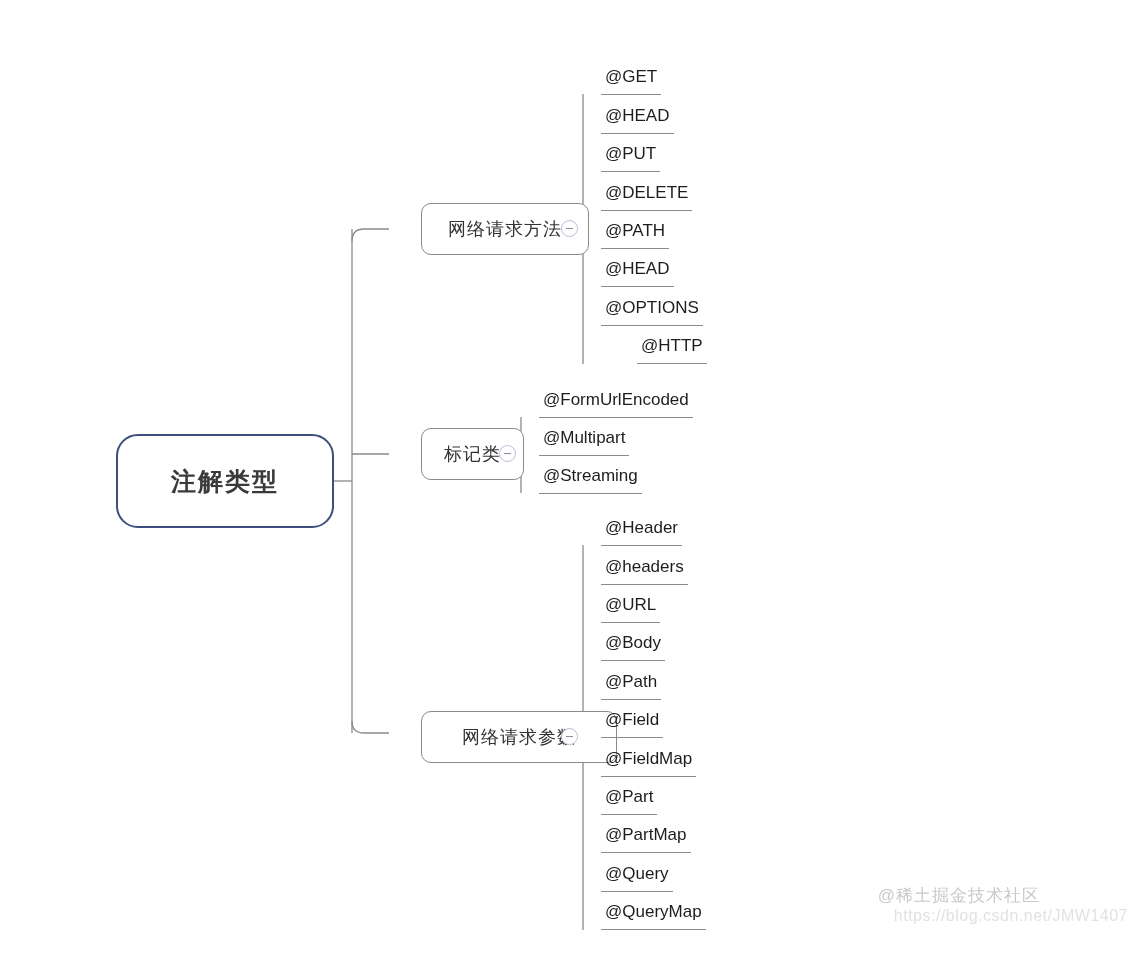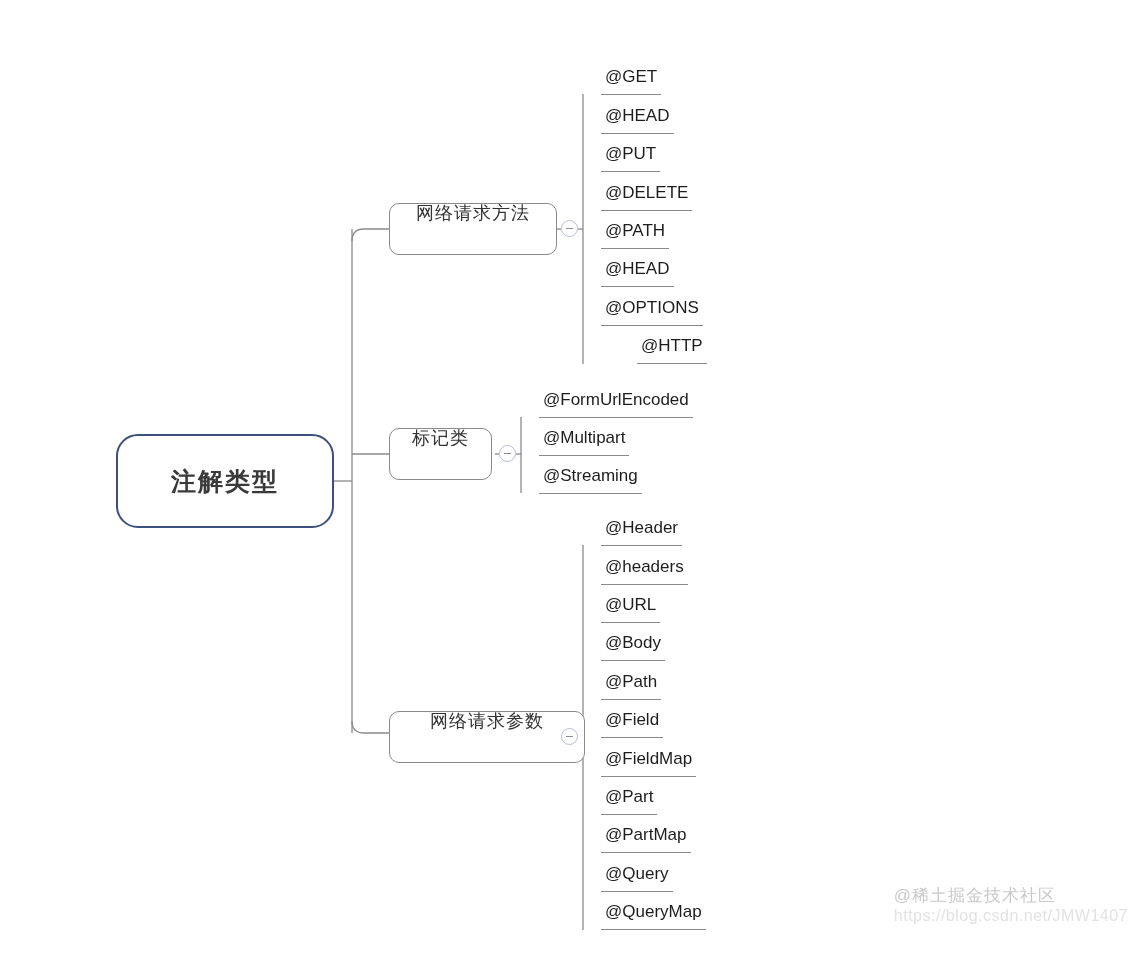"网络请求方法" .branch-node { align-items: none -> center; margin-left: none -> 32px }
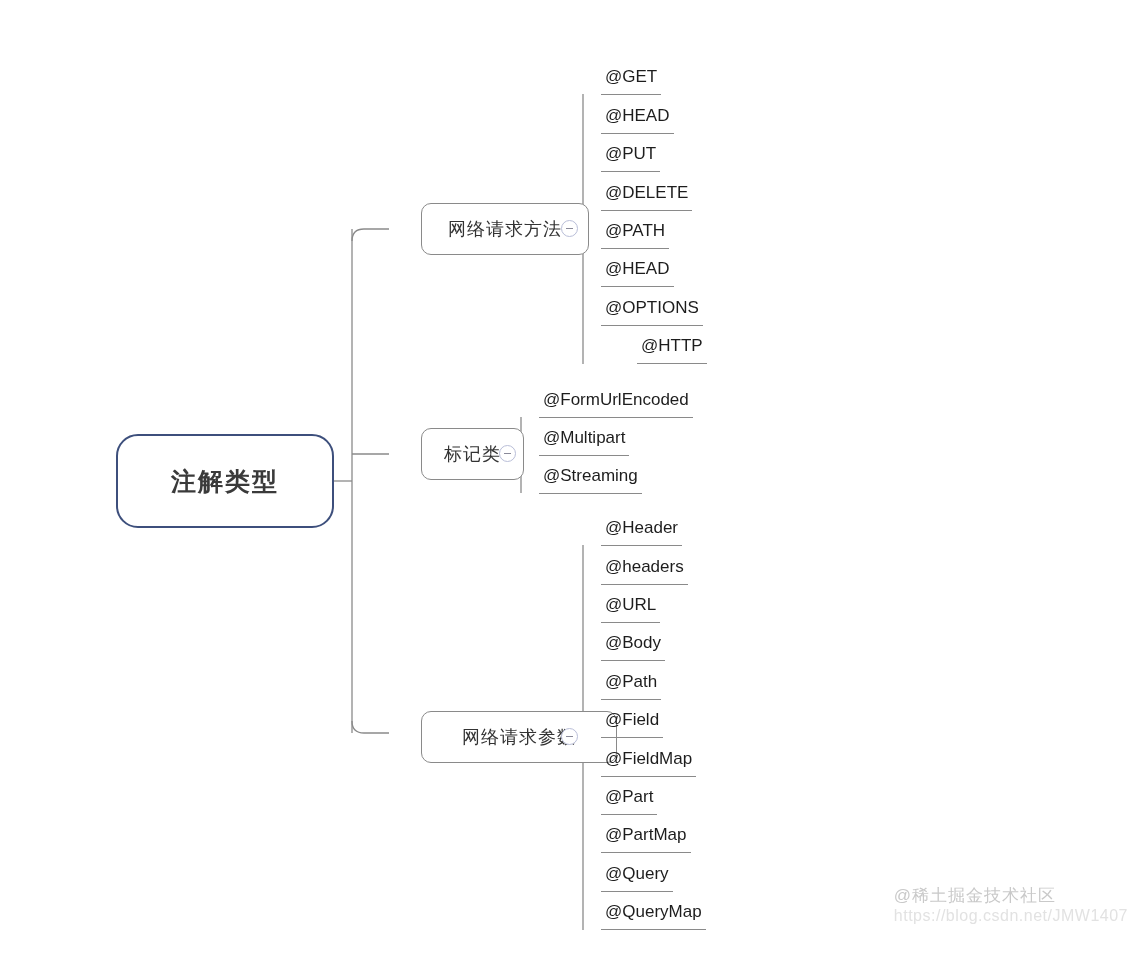"https://blog.csdn.net/JMW1407" .watermark .wm-url { margin-left: none -> 16px }
